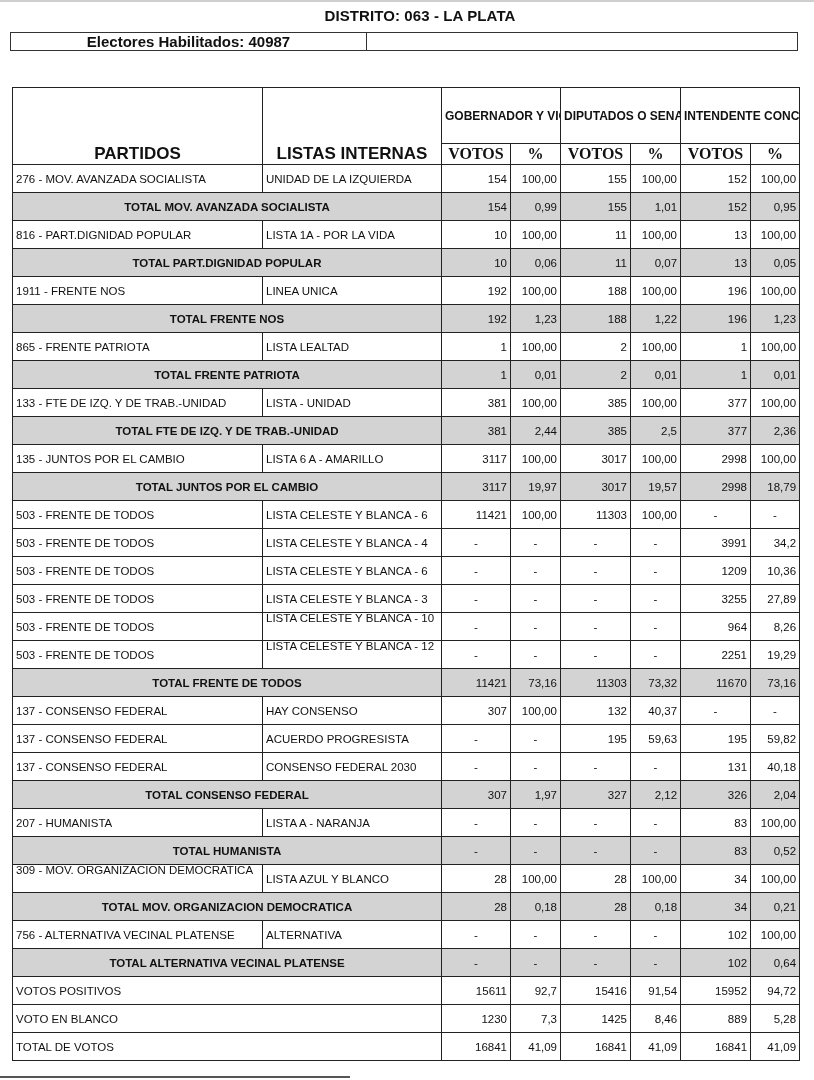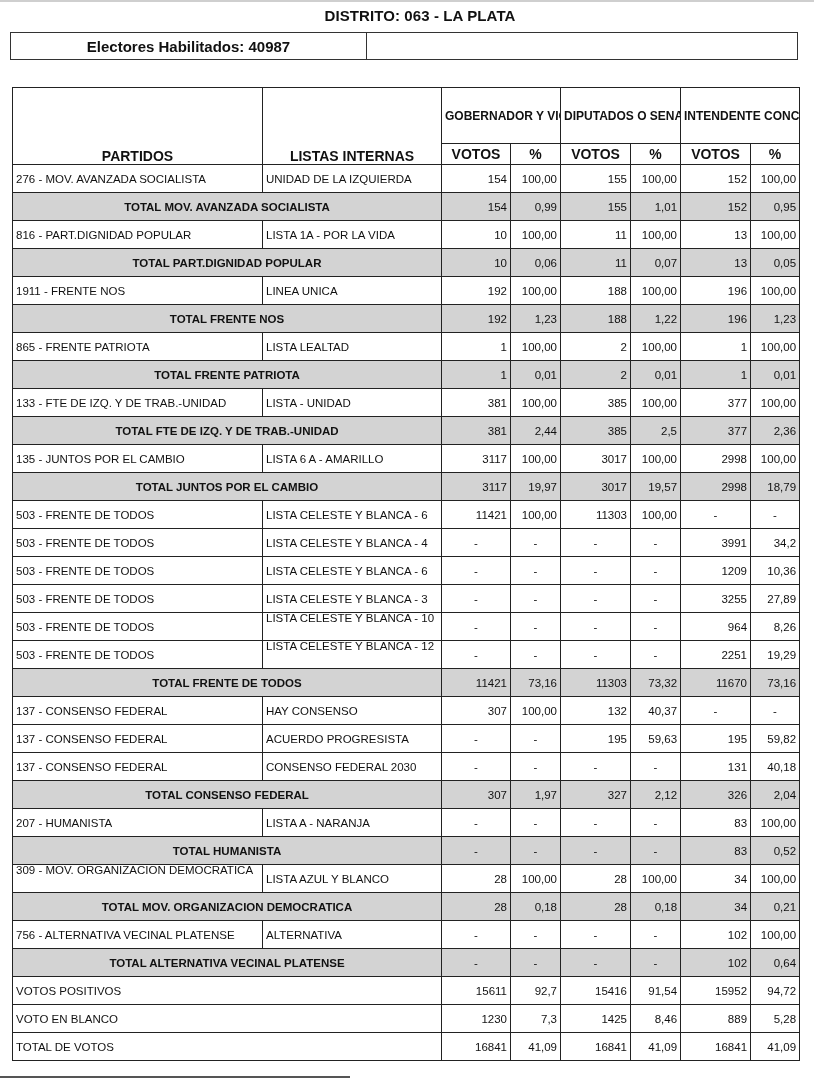"Electores Habilitados: 40987" .summary { height: 28px -> 19px }
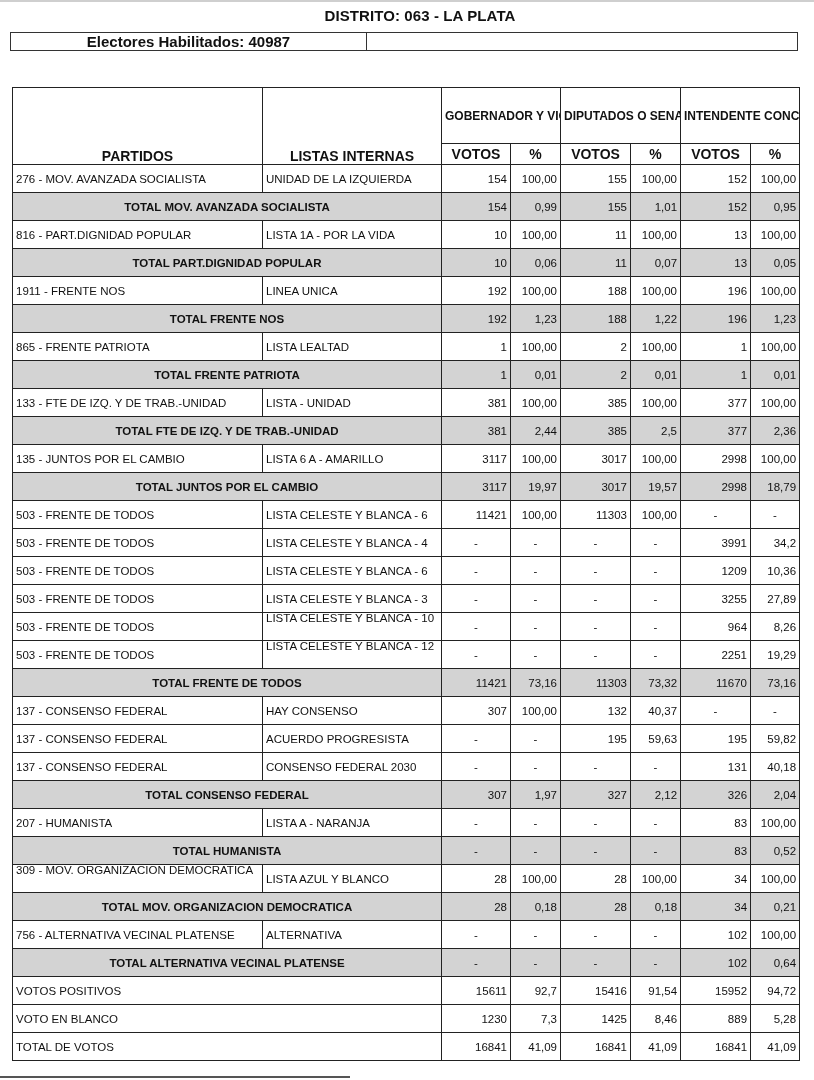"PARTIDOS" th.hdr-main { font-size: 14px -> 17px }
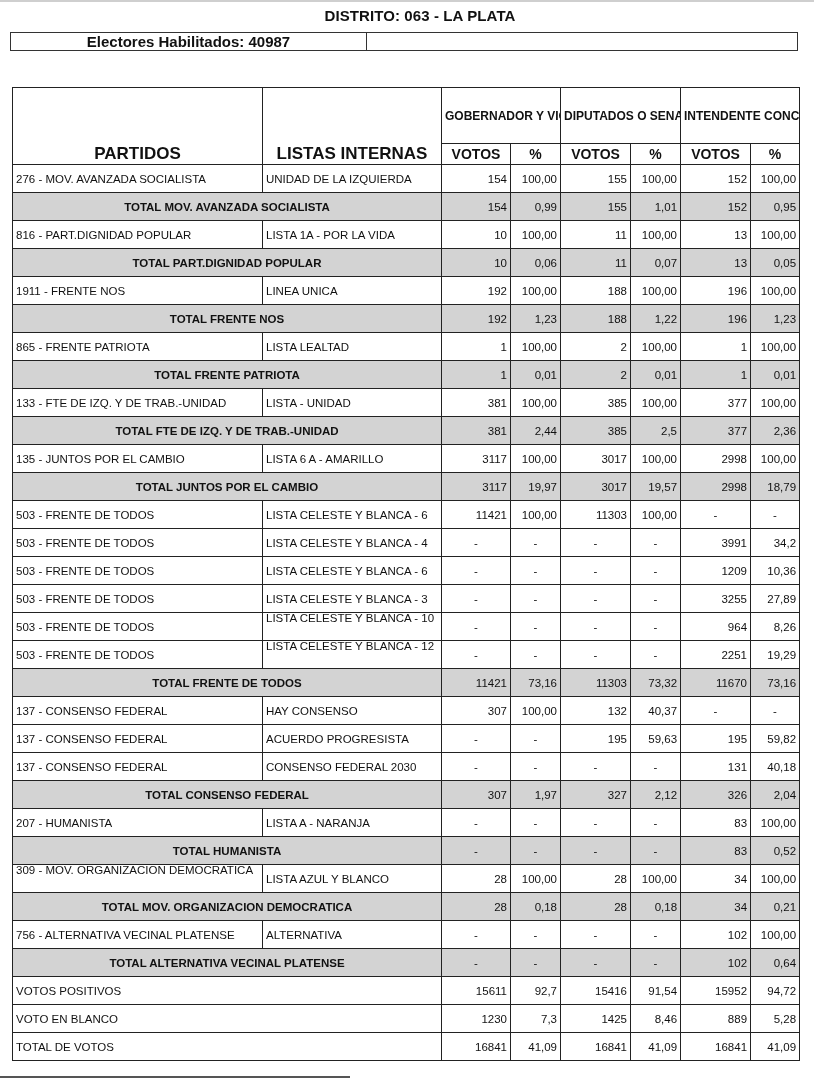"VOTOS" th.sub { font-family: none -> Liberation Serif, serif; font-size: 14px -> 16px }
